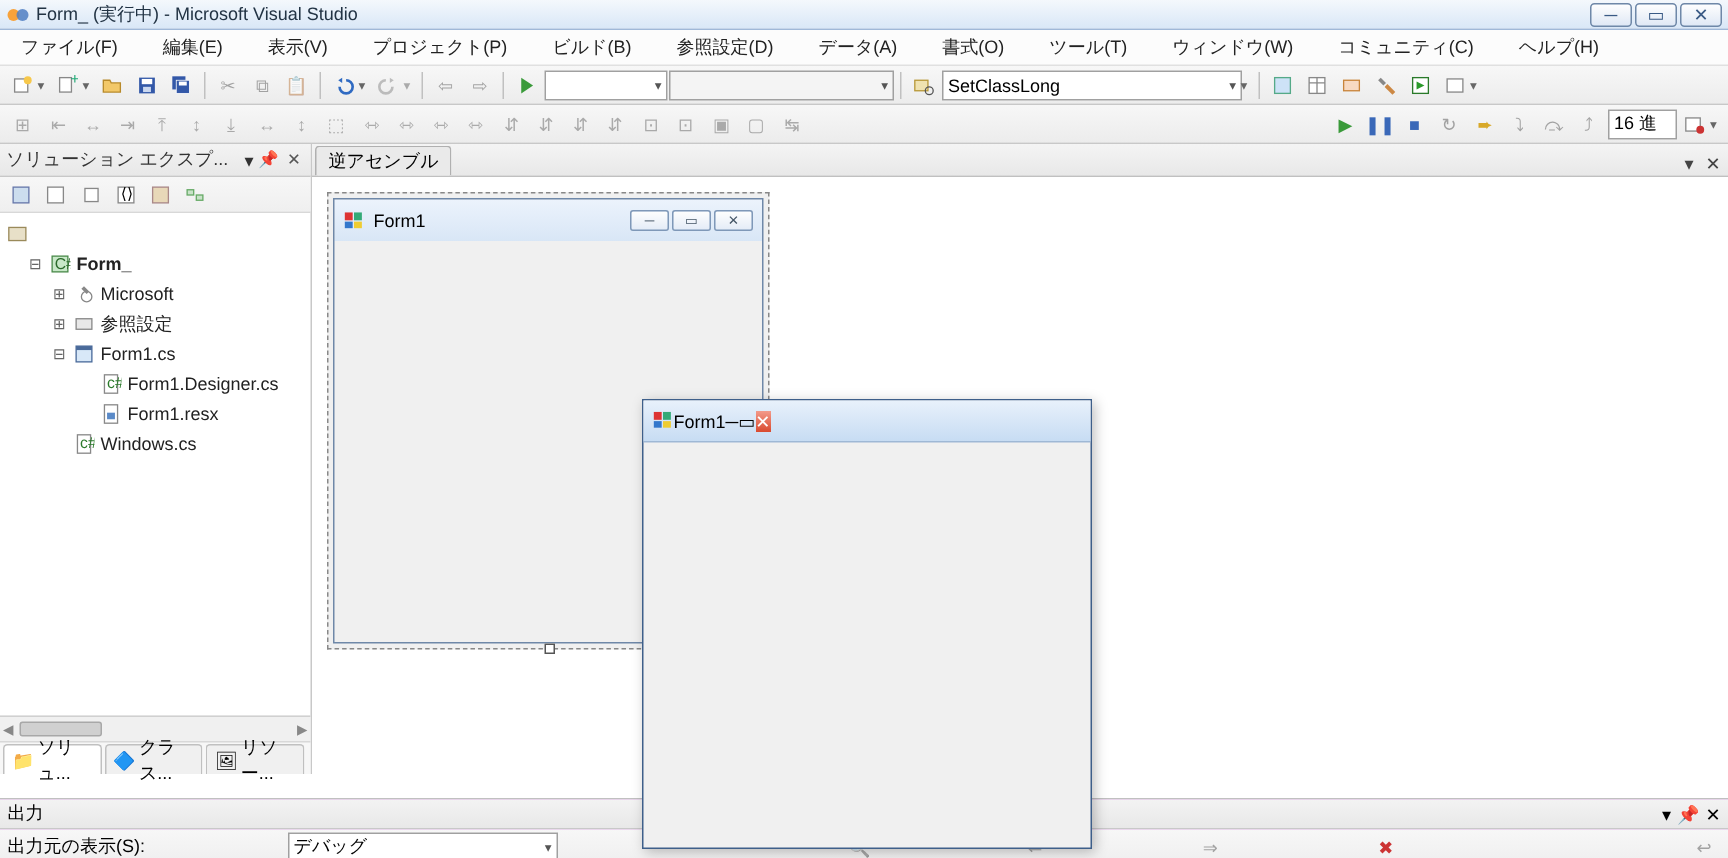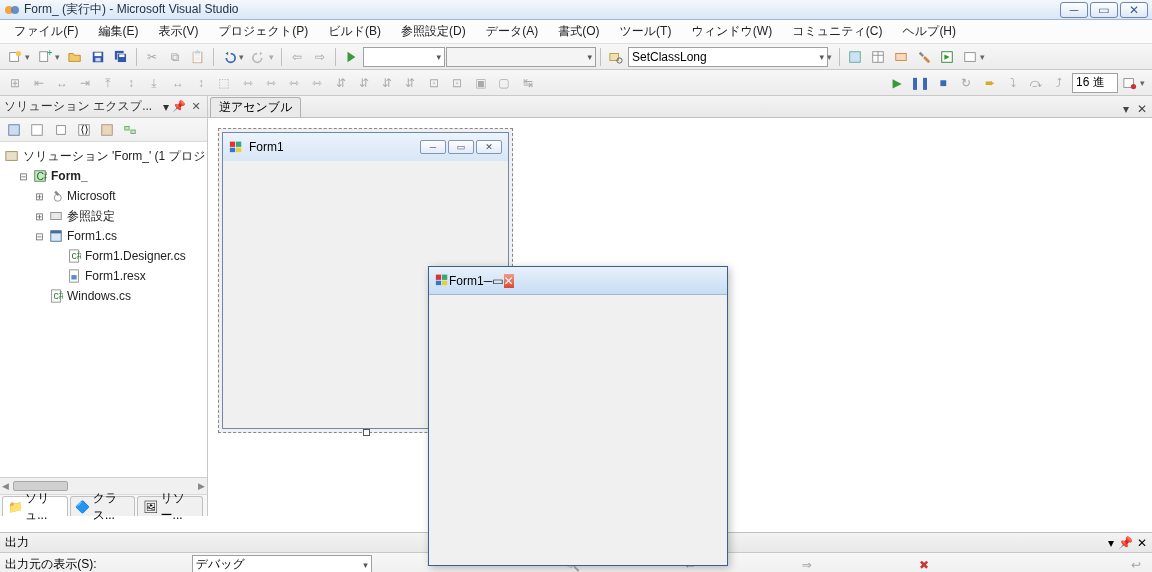"ファイル(F)" .menubar { gap: 4px -> 14px }
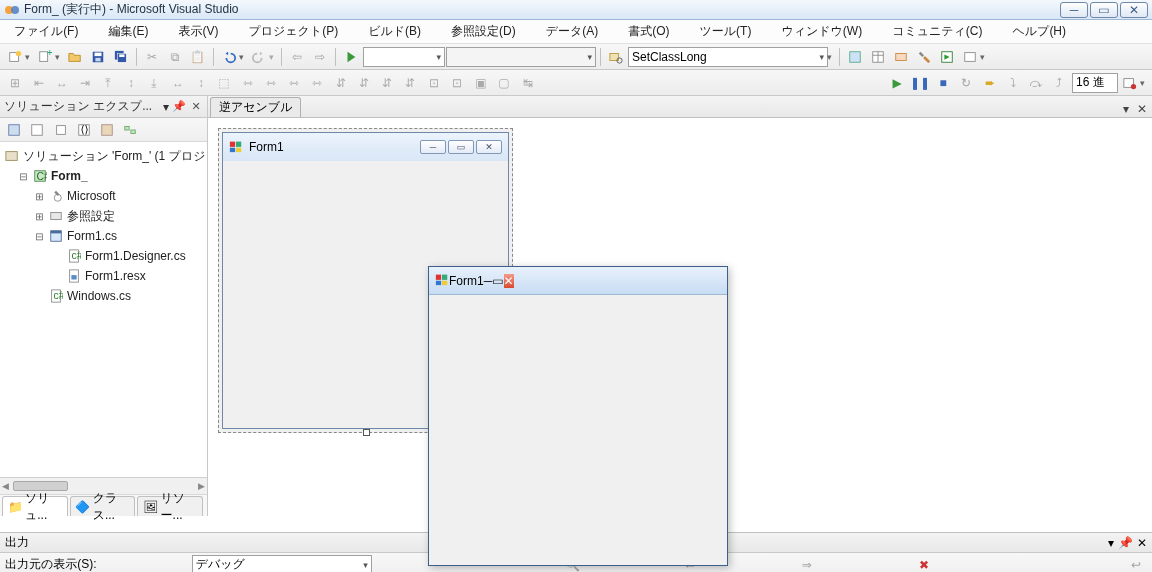"ソリューション 'Form_' (1 プロジ" span { html: <span>ソリューション 'Form_' (1 プロジ</span> -> none }
